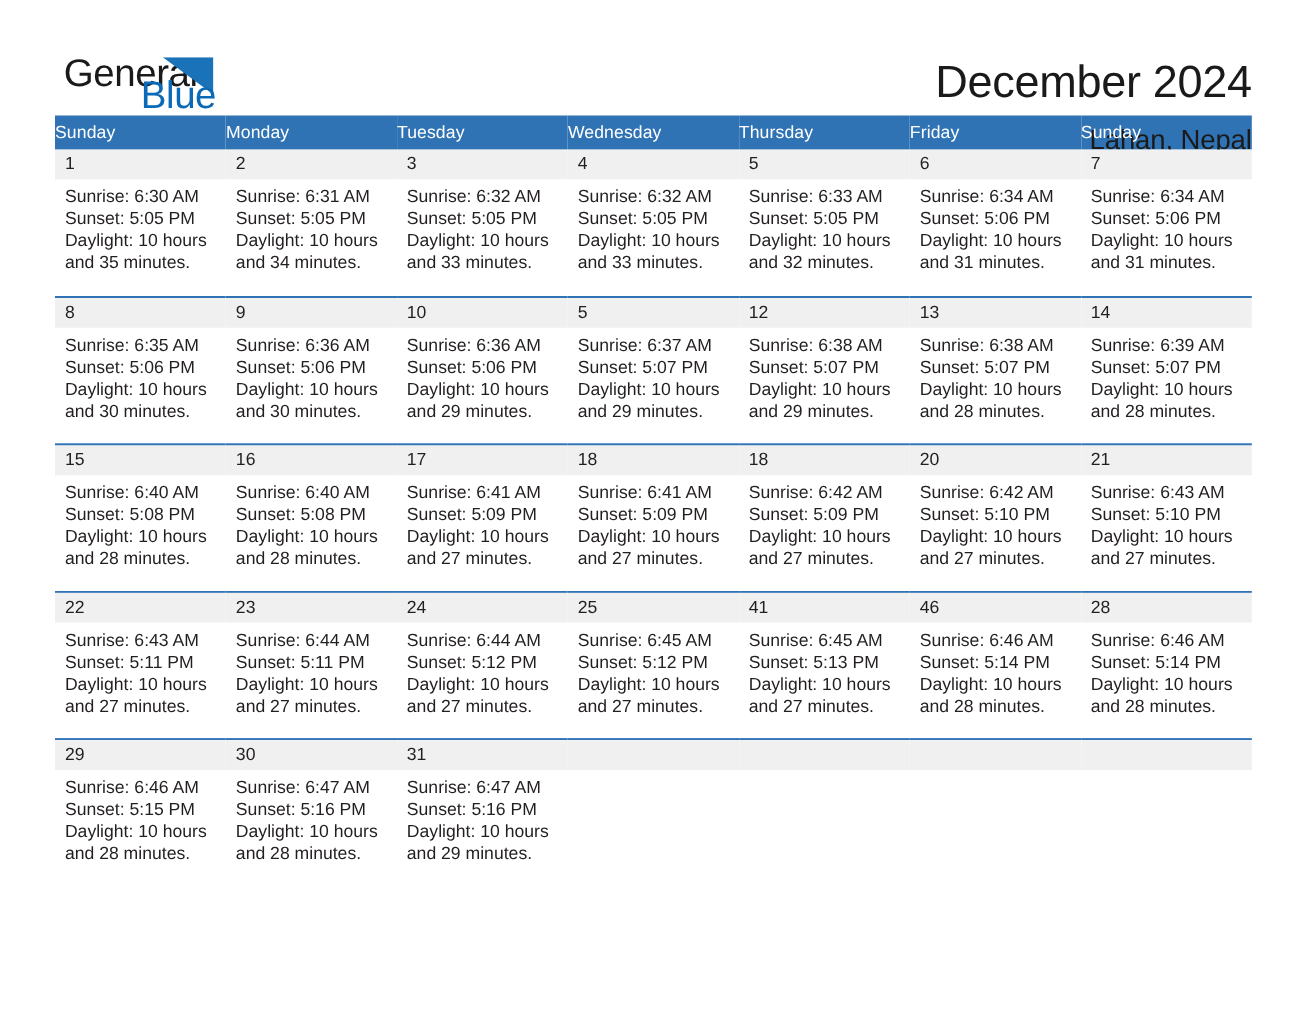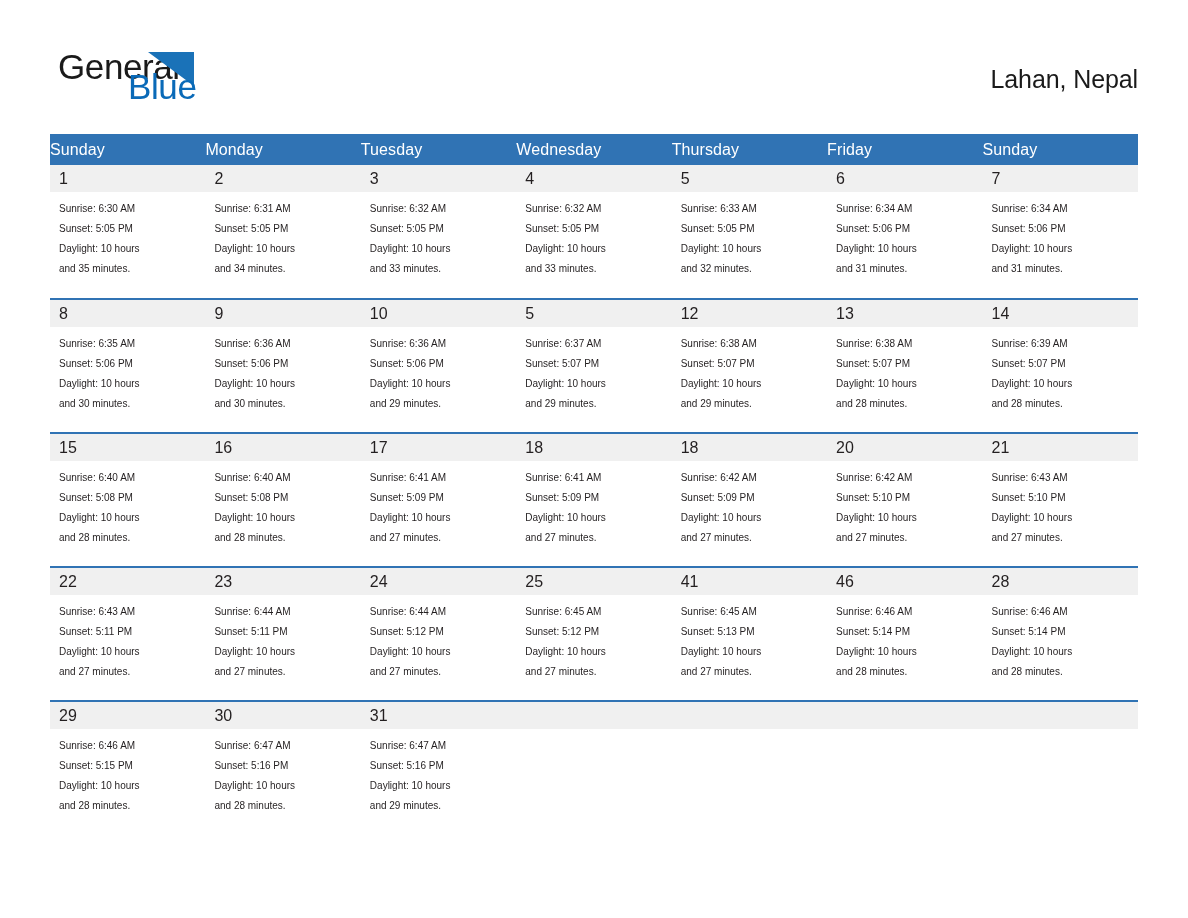"December 2024" div.cal-title { html: none -> <div>December 2024</div> }
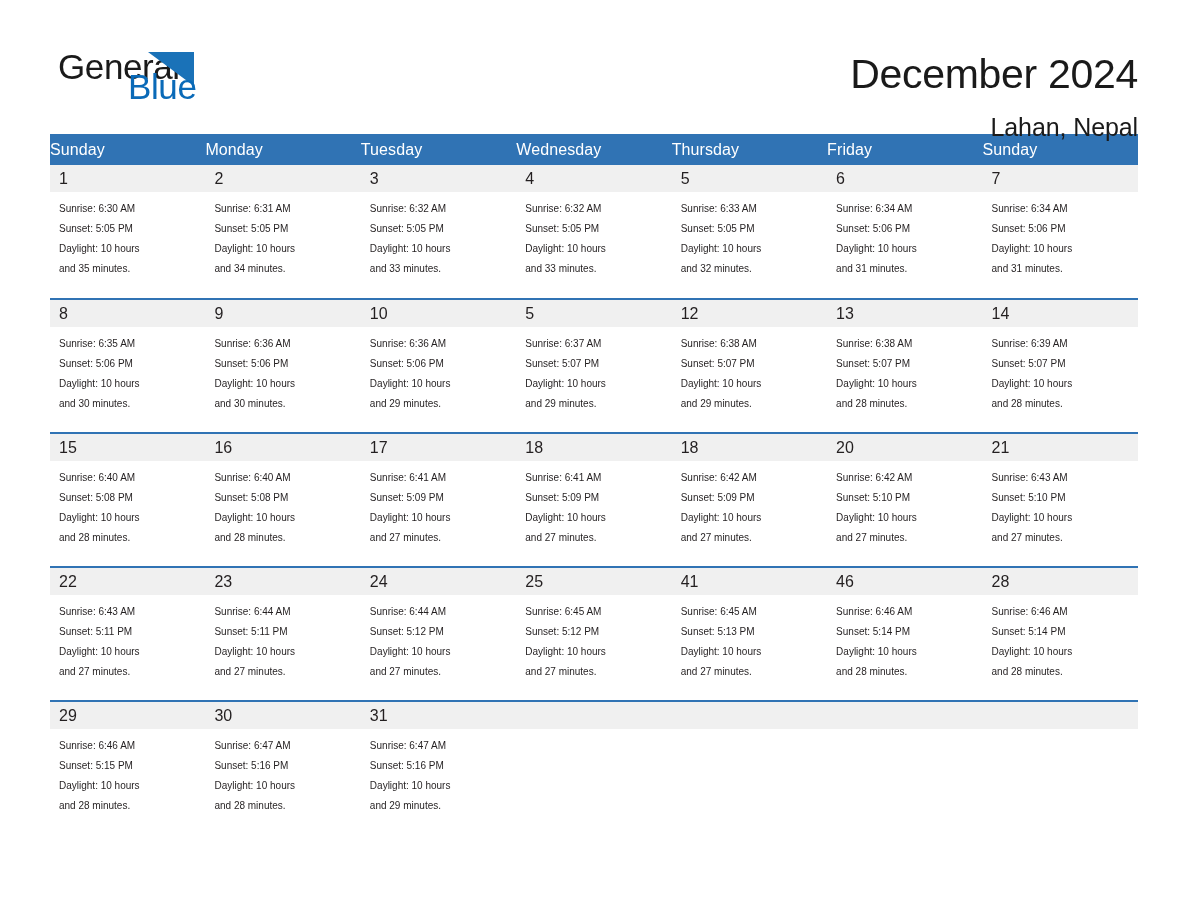"Sunday" .calendar { margin-top: 30px -> 1px }
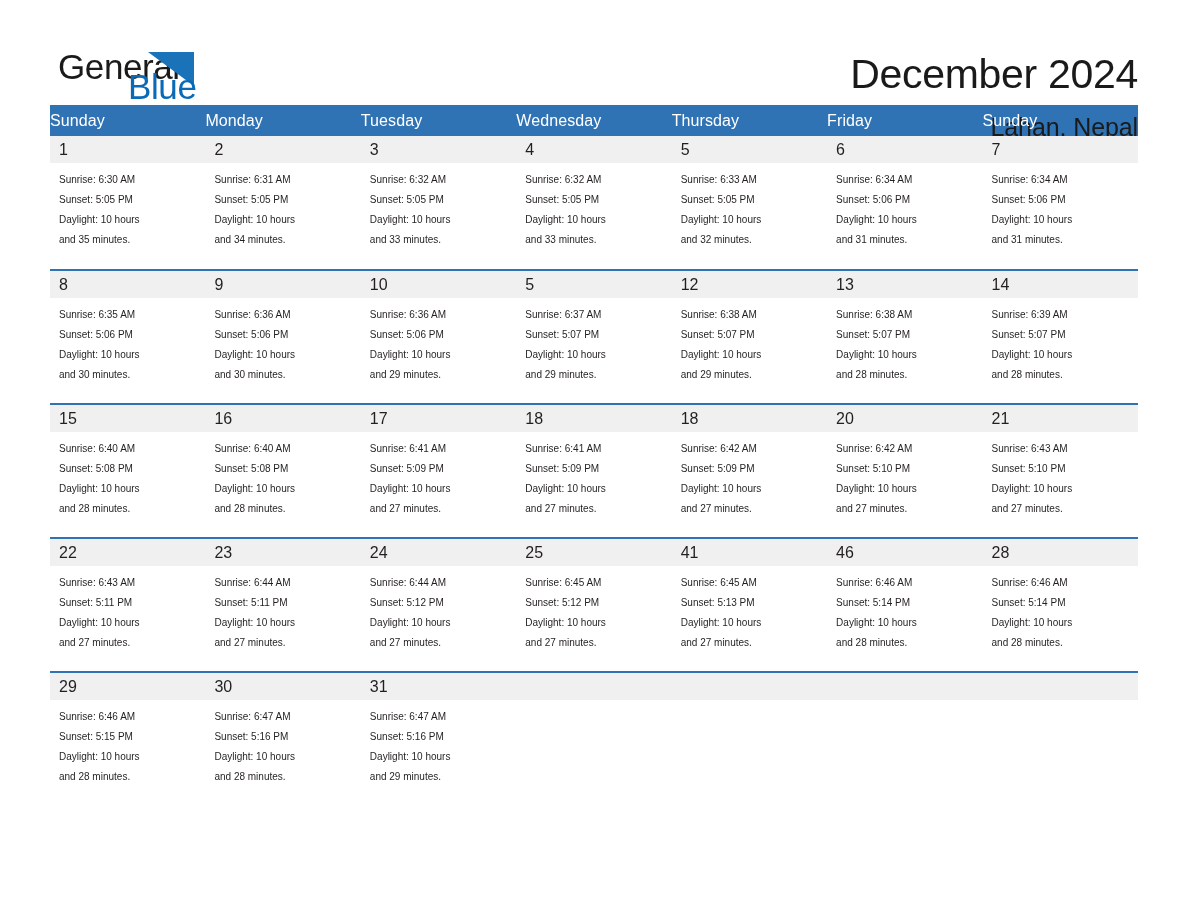"Sunrise: 6:30 AM" .day-info { font-size: 10px -> 16px }
